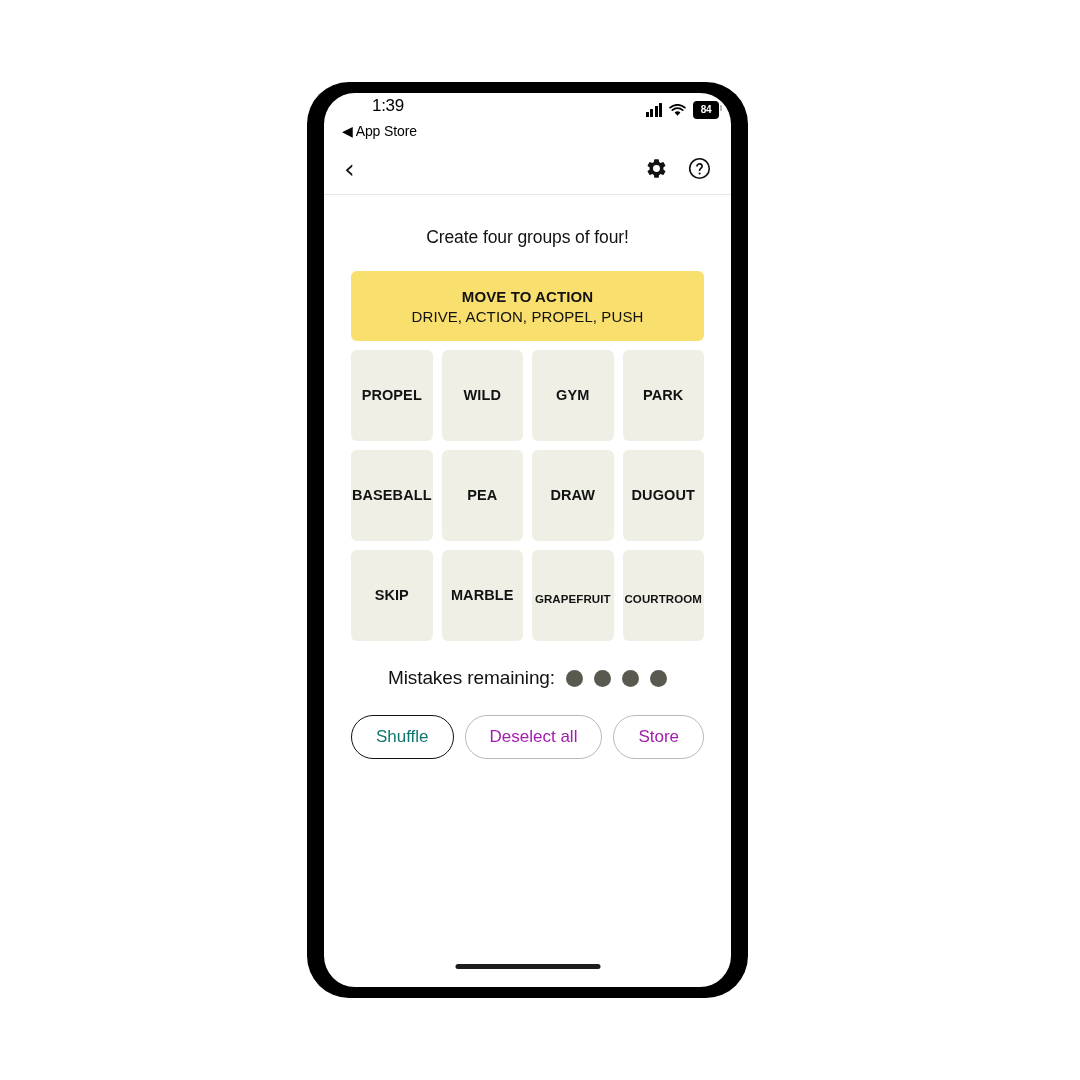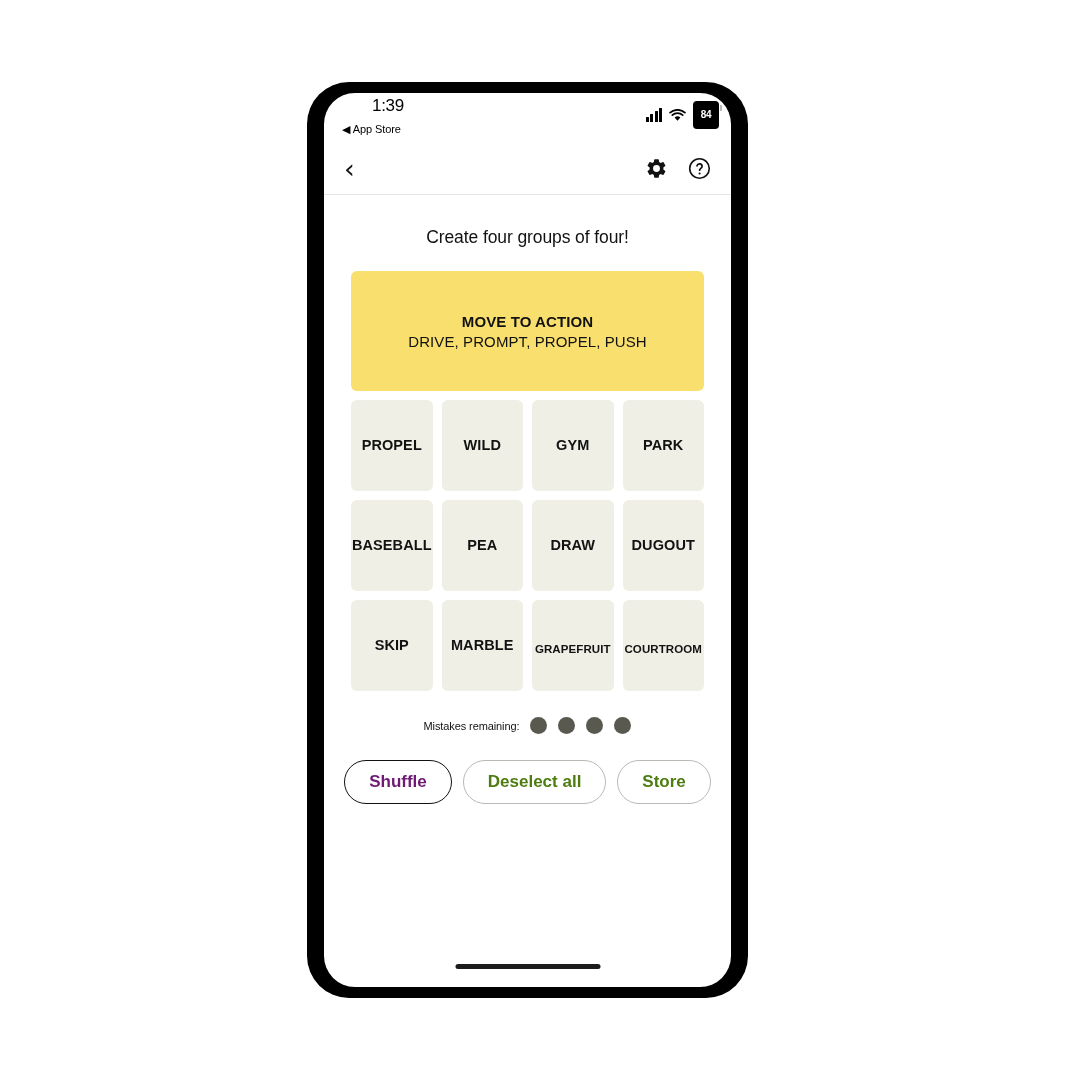"84" .battery { height: 28px -> 18px }
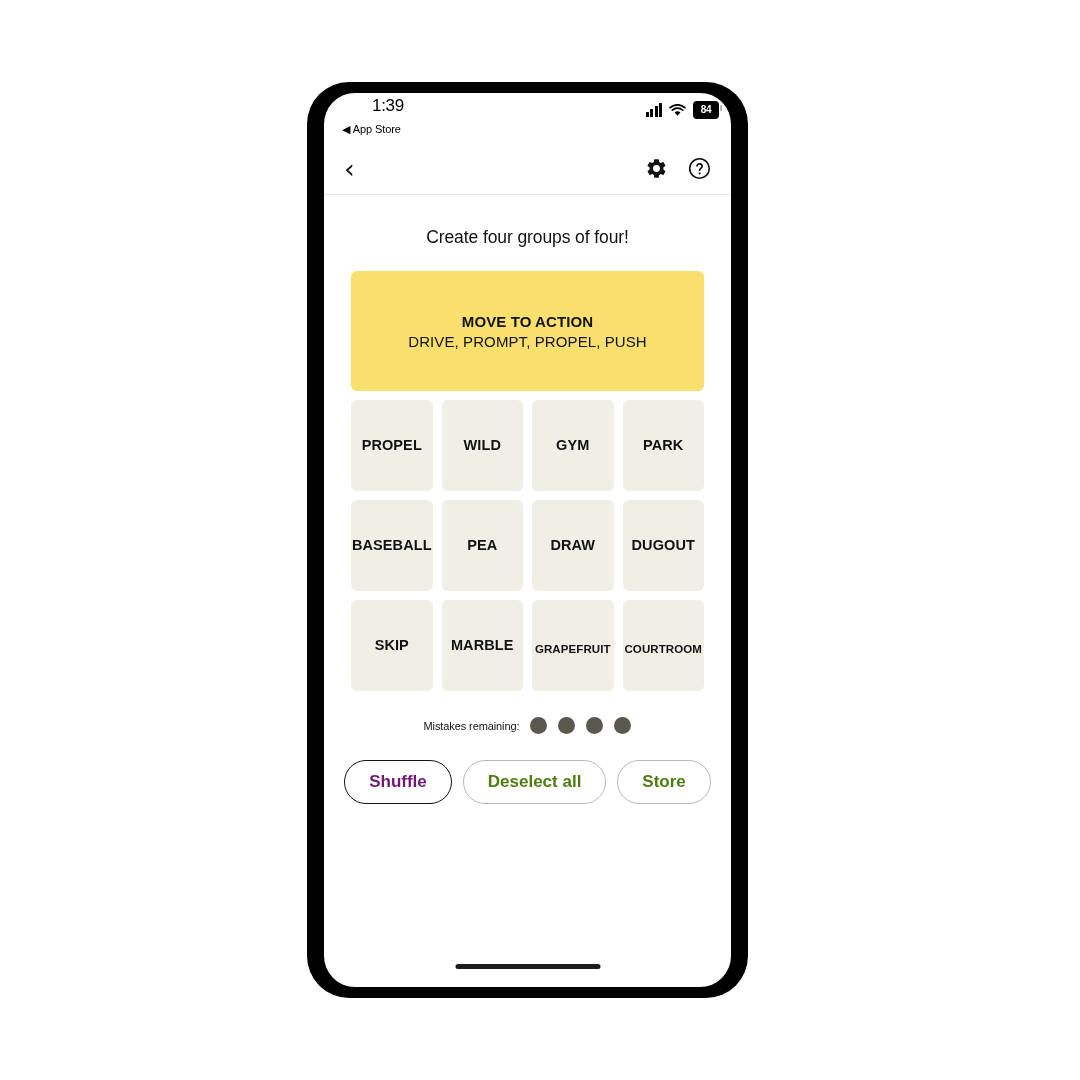"◀ App Store" .status-back-app { font-size: 11px -> 14px }
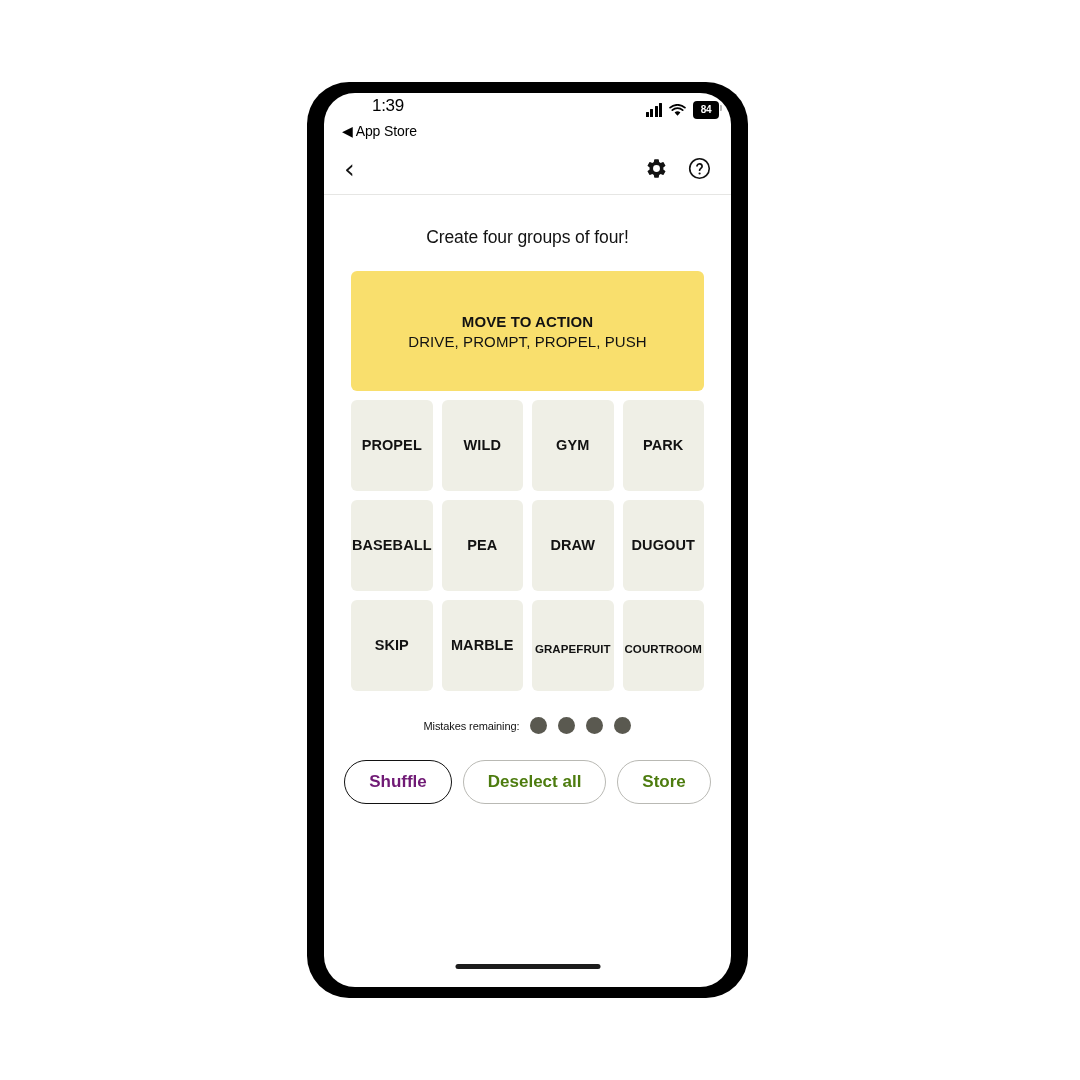"MOVE TO ACTION" .solved-group { height: 120px -> 70px }
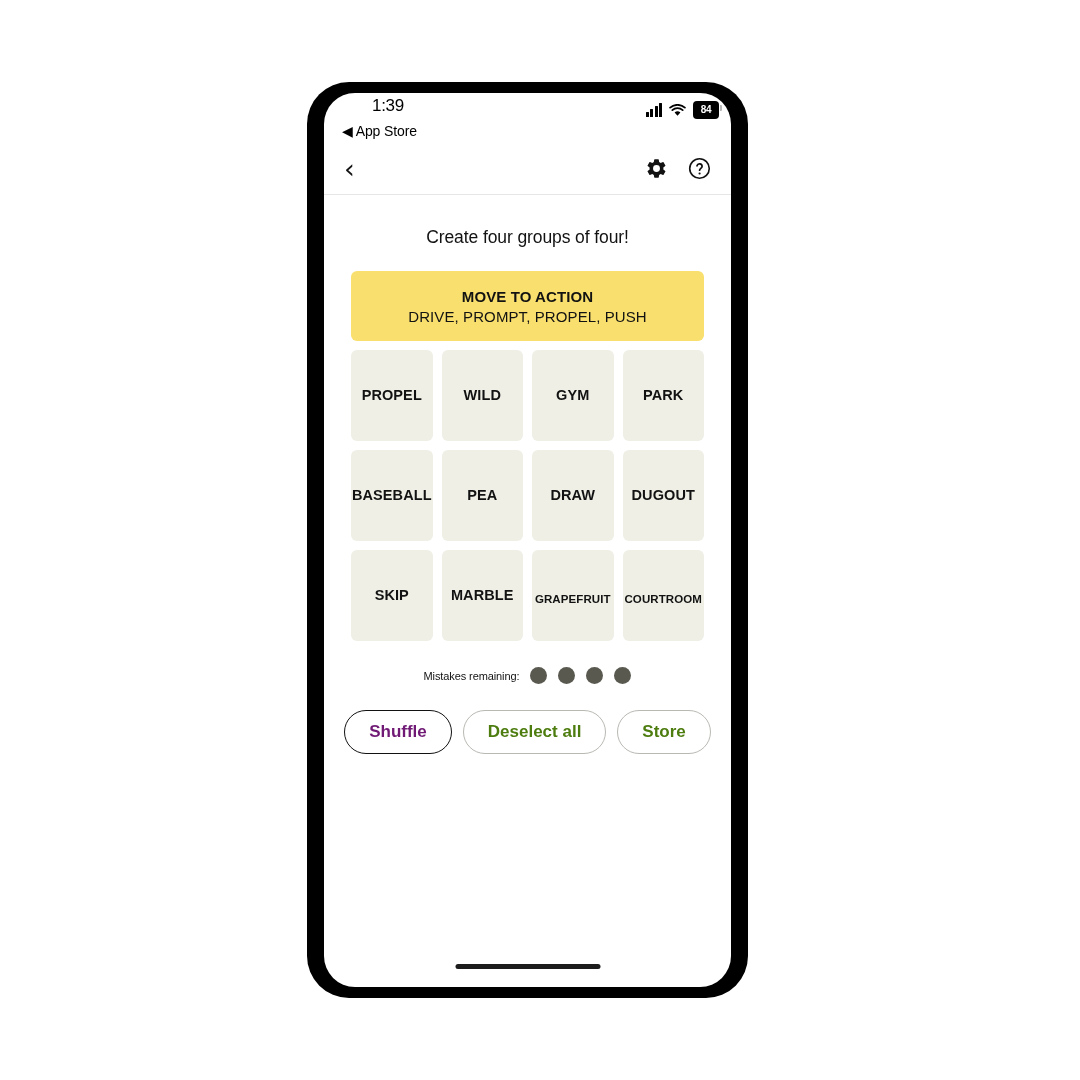"DRIVE, PROMPT, PROPEL, PUSH" div.solved-members { text: PROMPT -> ACTION }
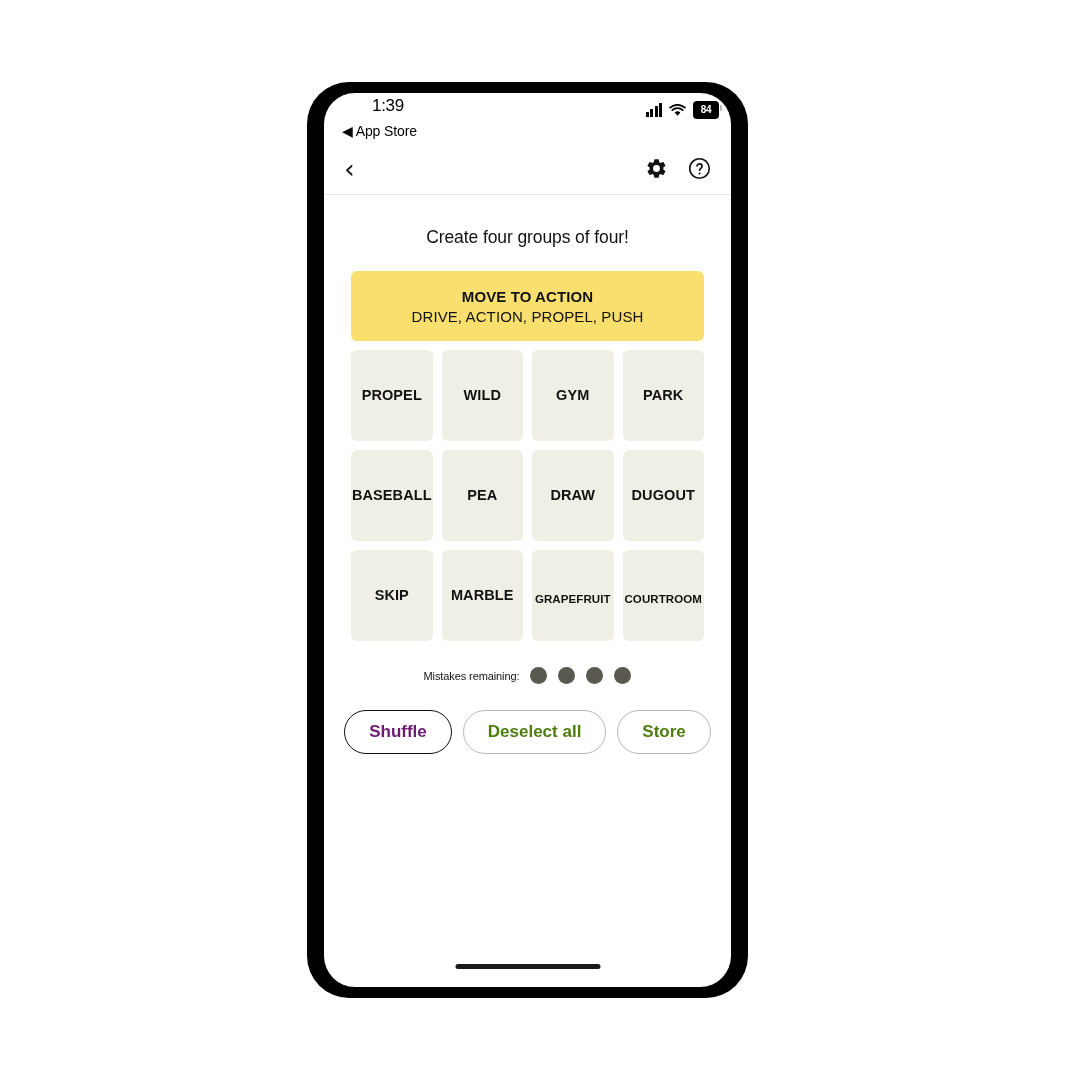"Mistakes remaining:" .mistakes-label { font-size: 11px -> 19px }
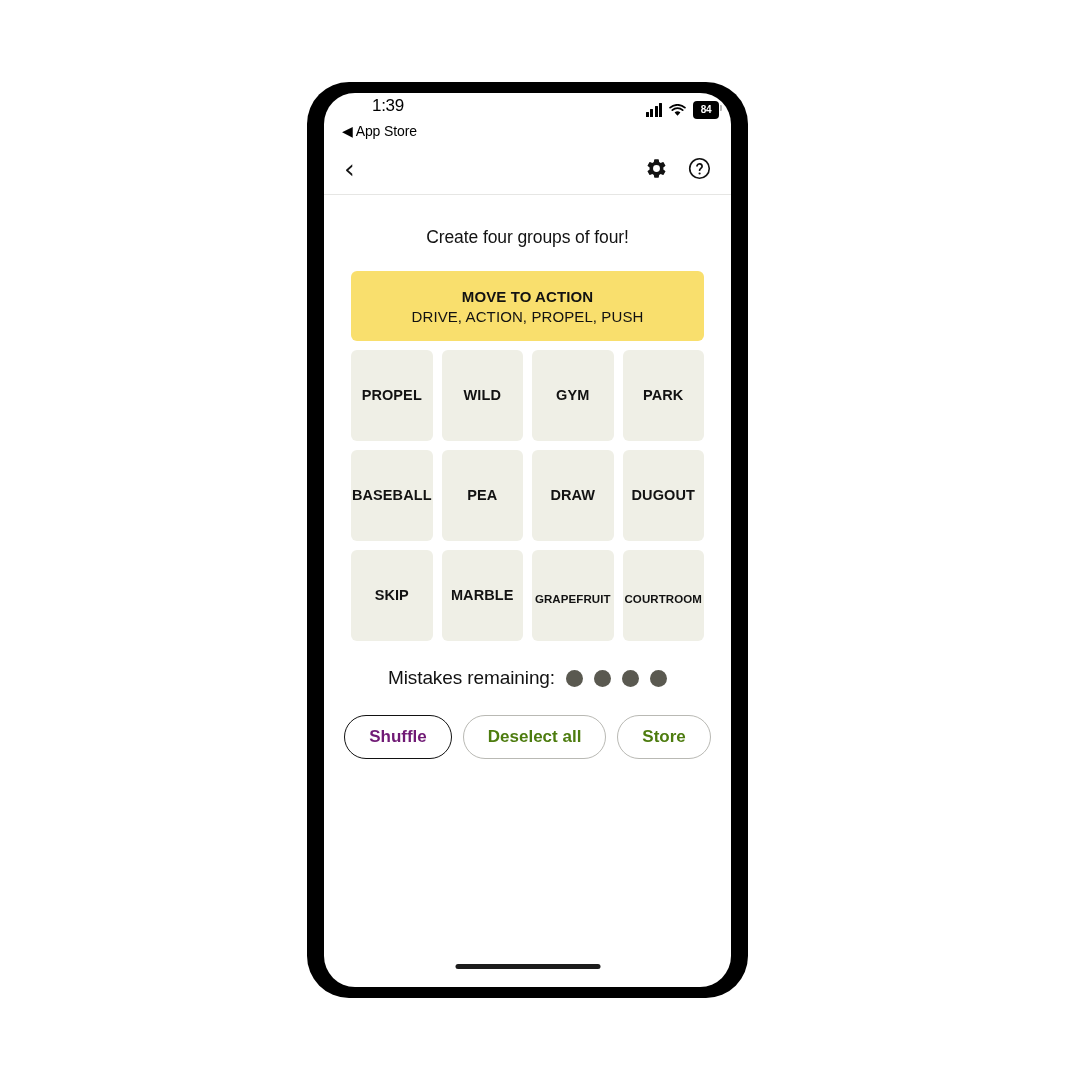"Shuffle" .btn-primary { color: #701a75 -> #0f766e; font-weight: bold -> normal }
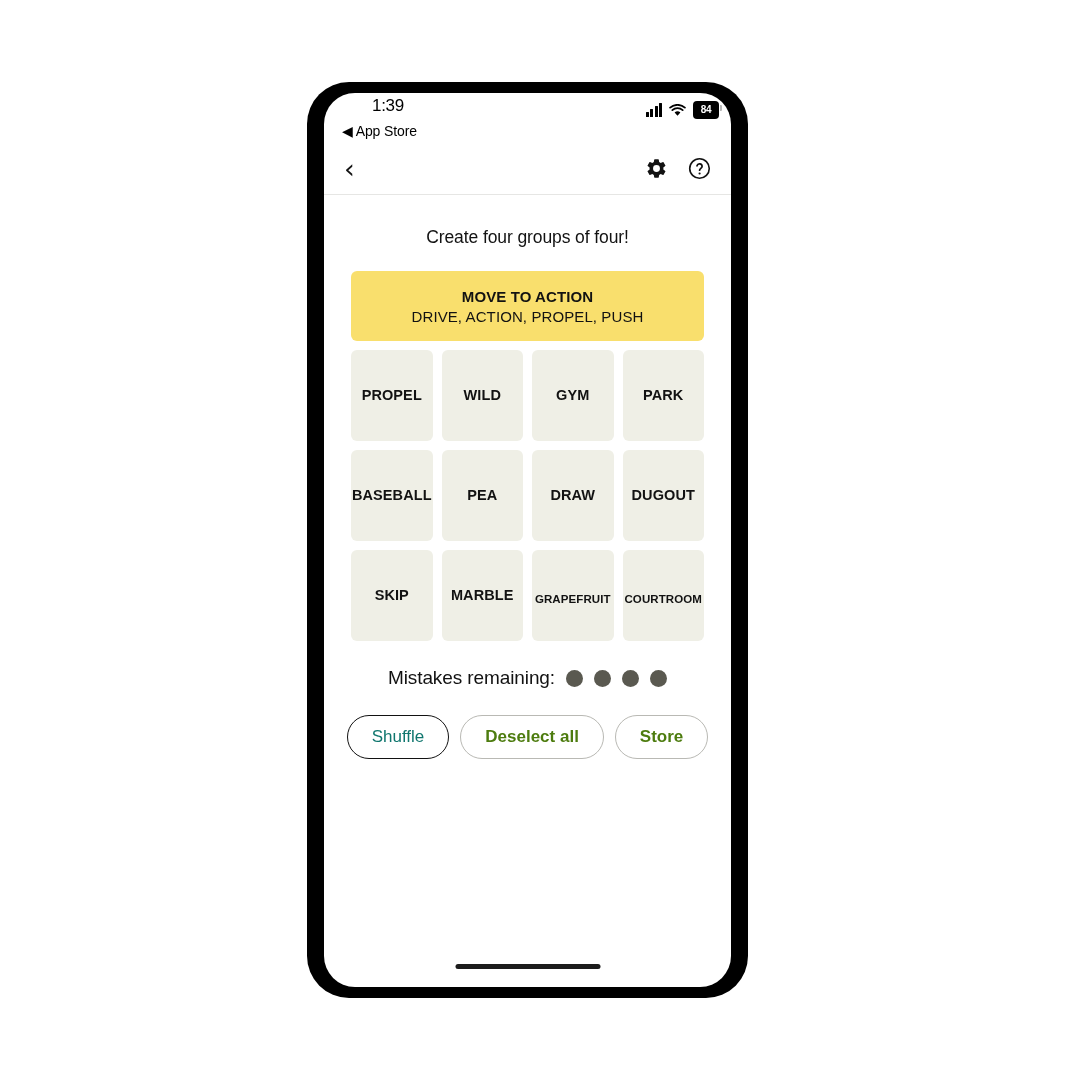"Deselect all" .btn-muted { color: #4d7c0f -> #a21caf; font-weight: bold -> normal }
